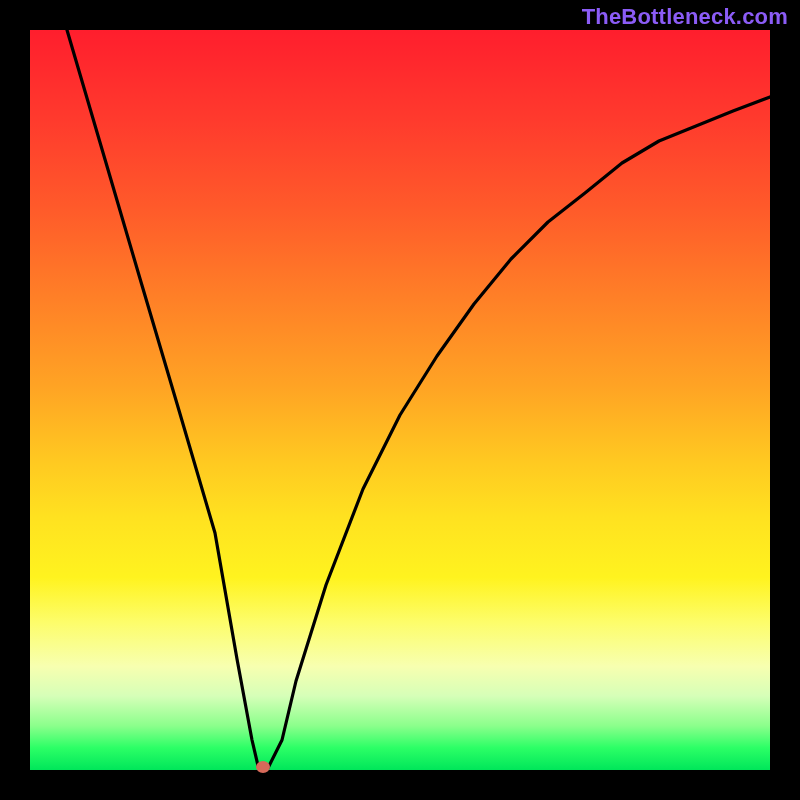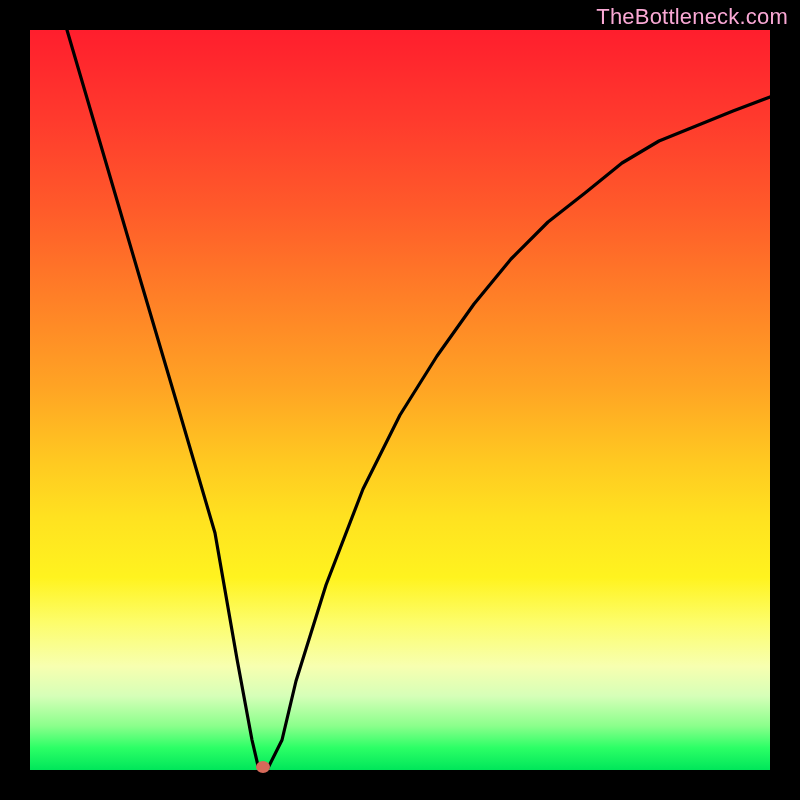"TheBottleneck.com" .watermark { color: #f9a8d4 -> #8b5cf6; font-weight: 400 -> 700 }
